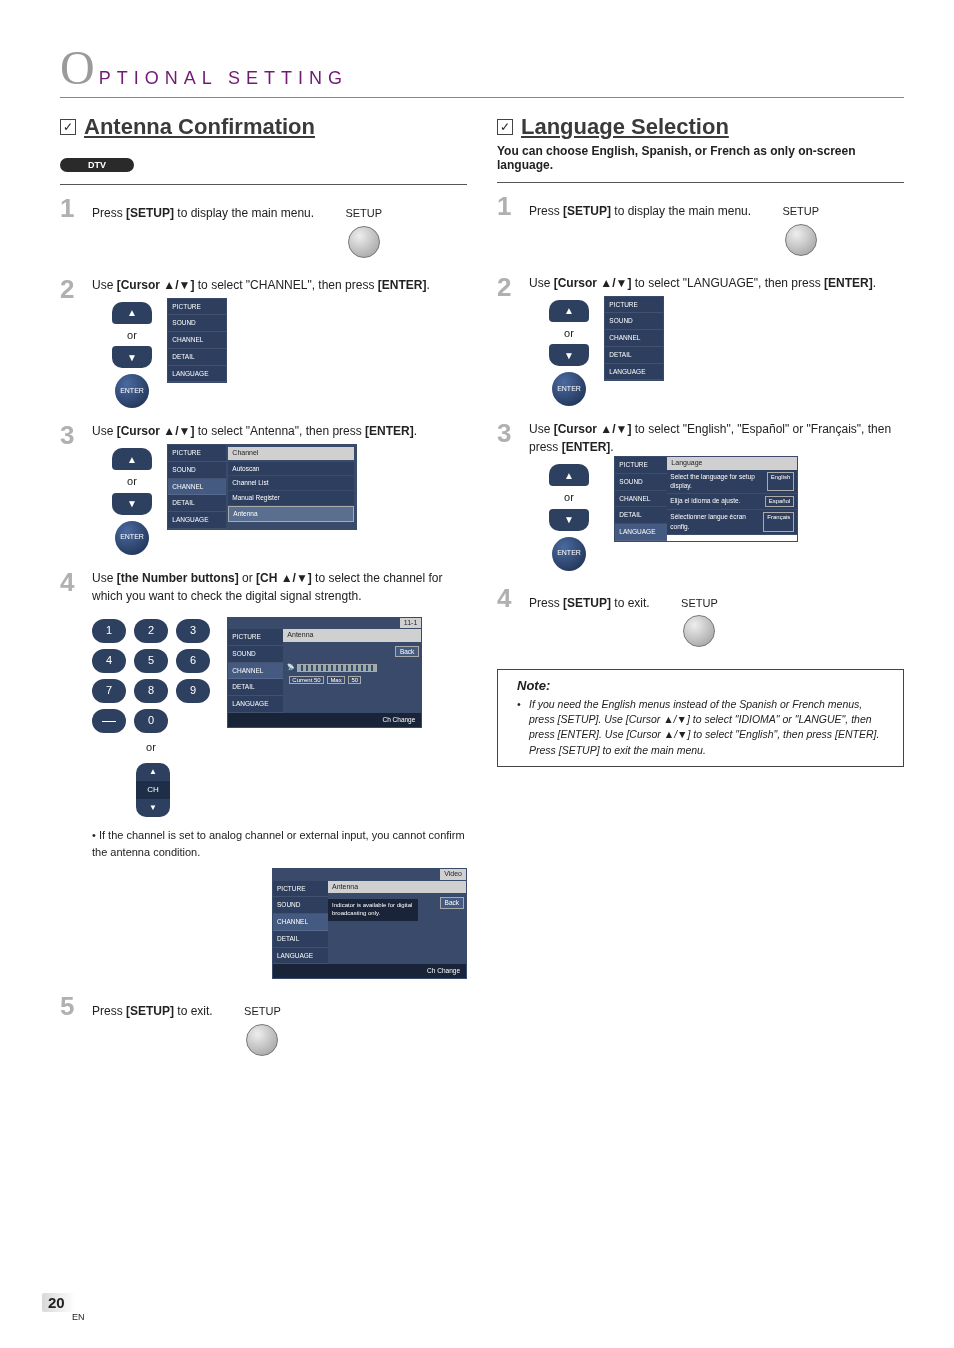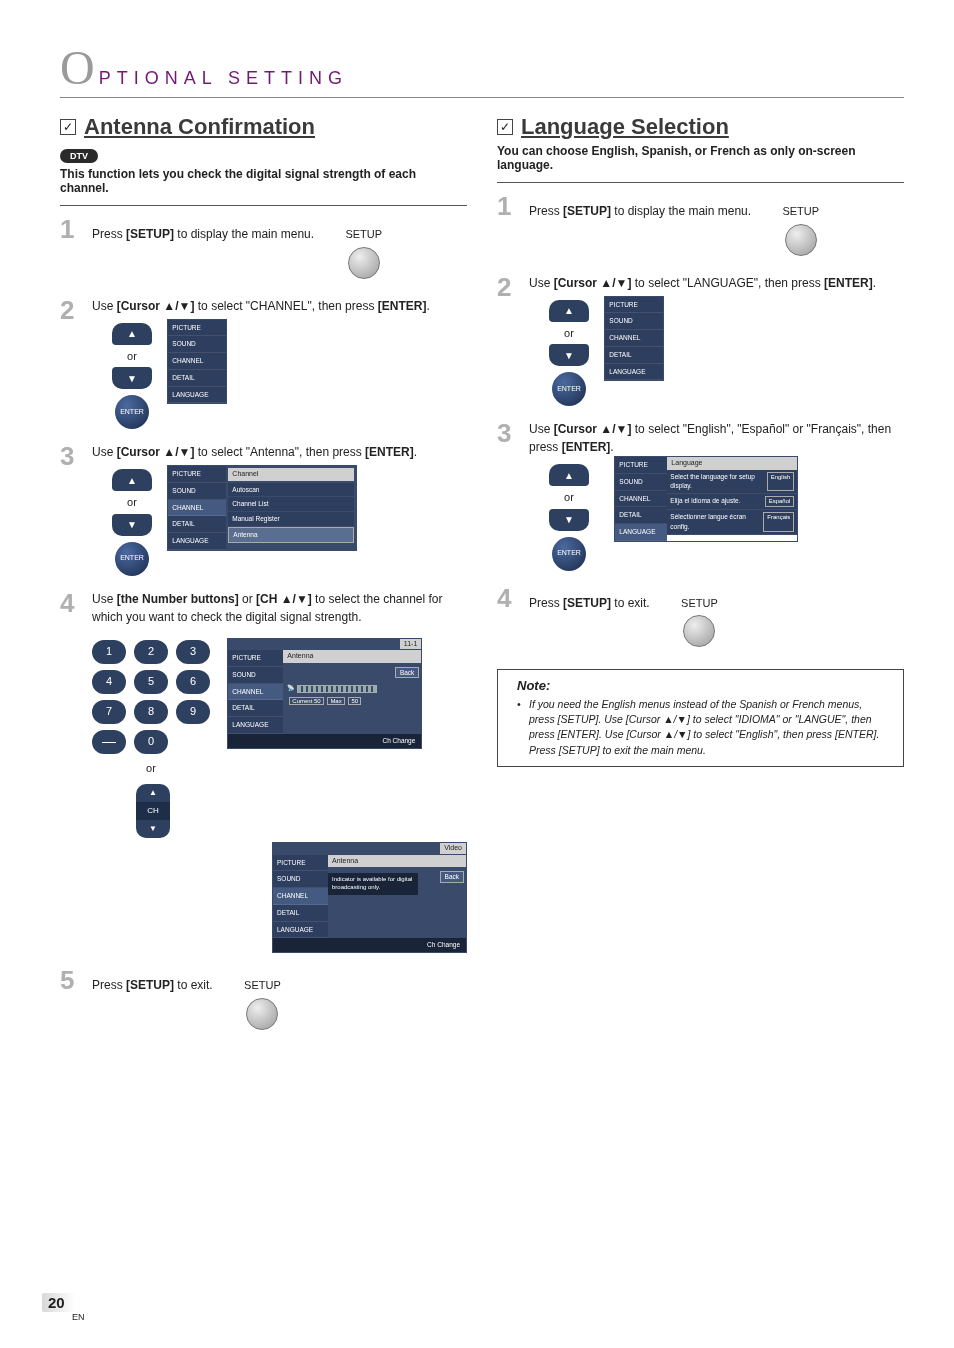"DTV" .dtv-pill { margin: 5px 0 4px 0 -> 14px 0 4px 0; padding: 2px 10px -> 2px 28px }
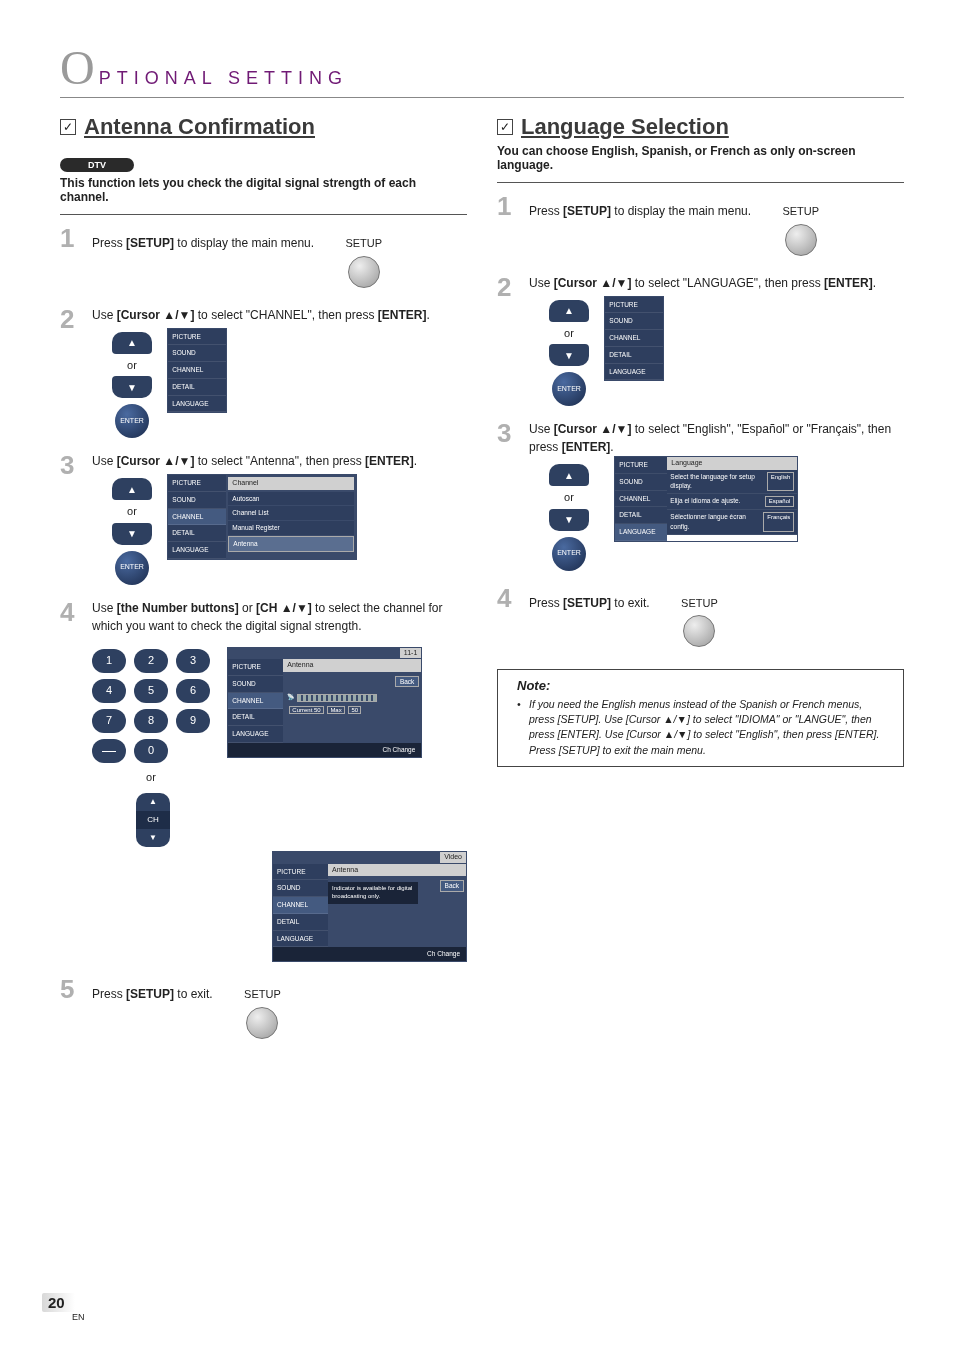"This function lets you check" div.intro { html: <div>This function lets you check the digital signal strength of each channel.</div> -> none }
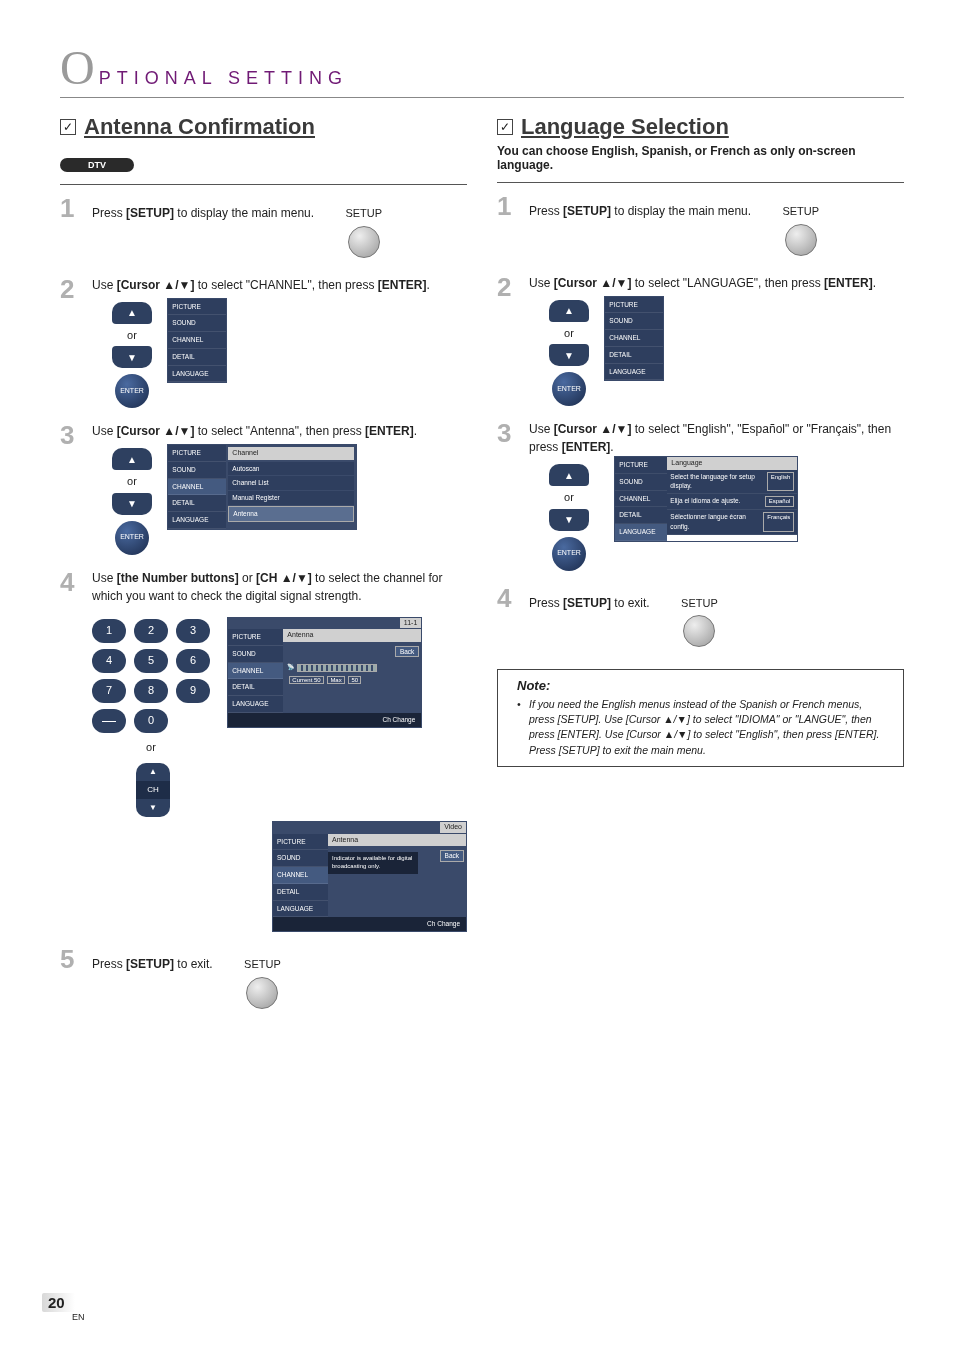"If the channel is set" div.bullet-note { html: none -> <div>If the channel is set to analog channel or external input, you cannot confirm the antenna condition.</div> }
